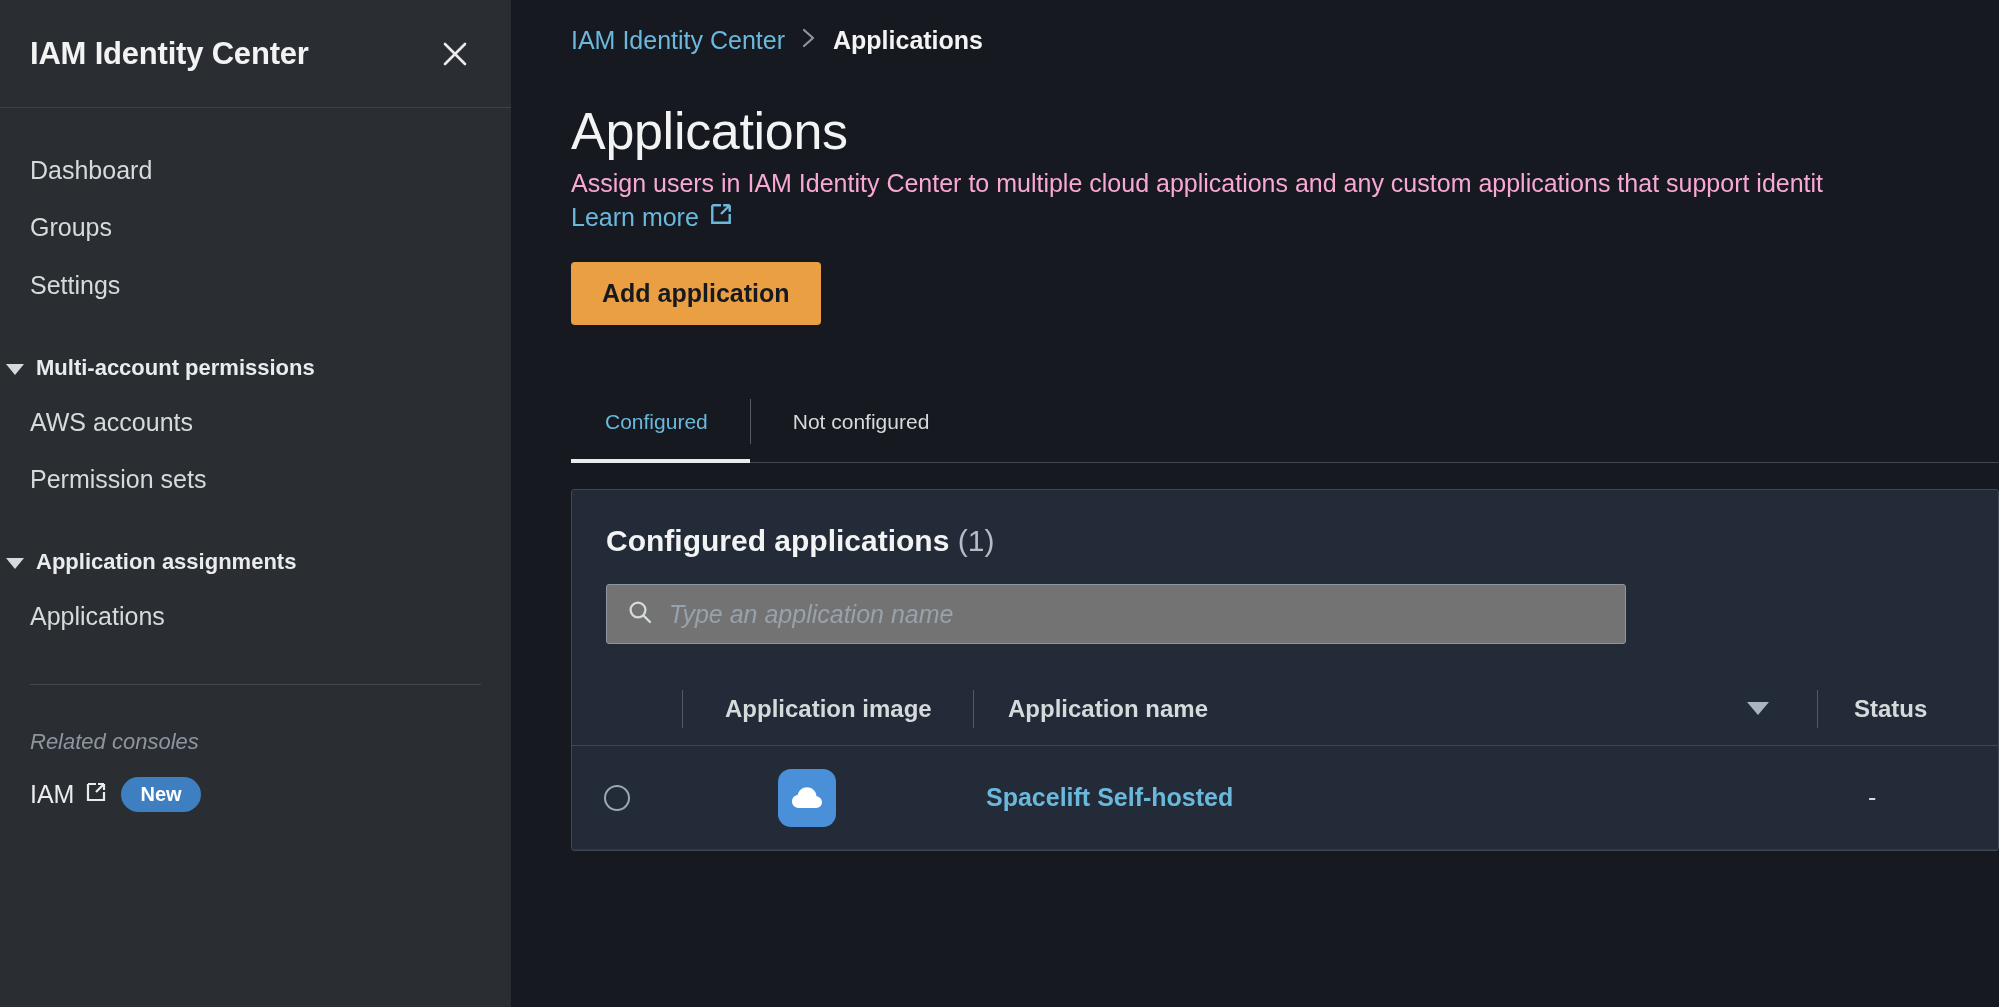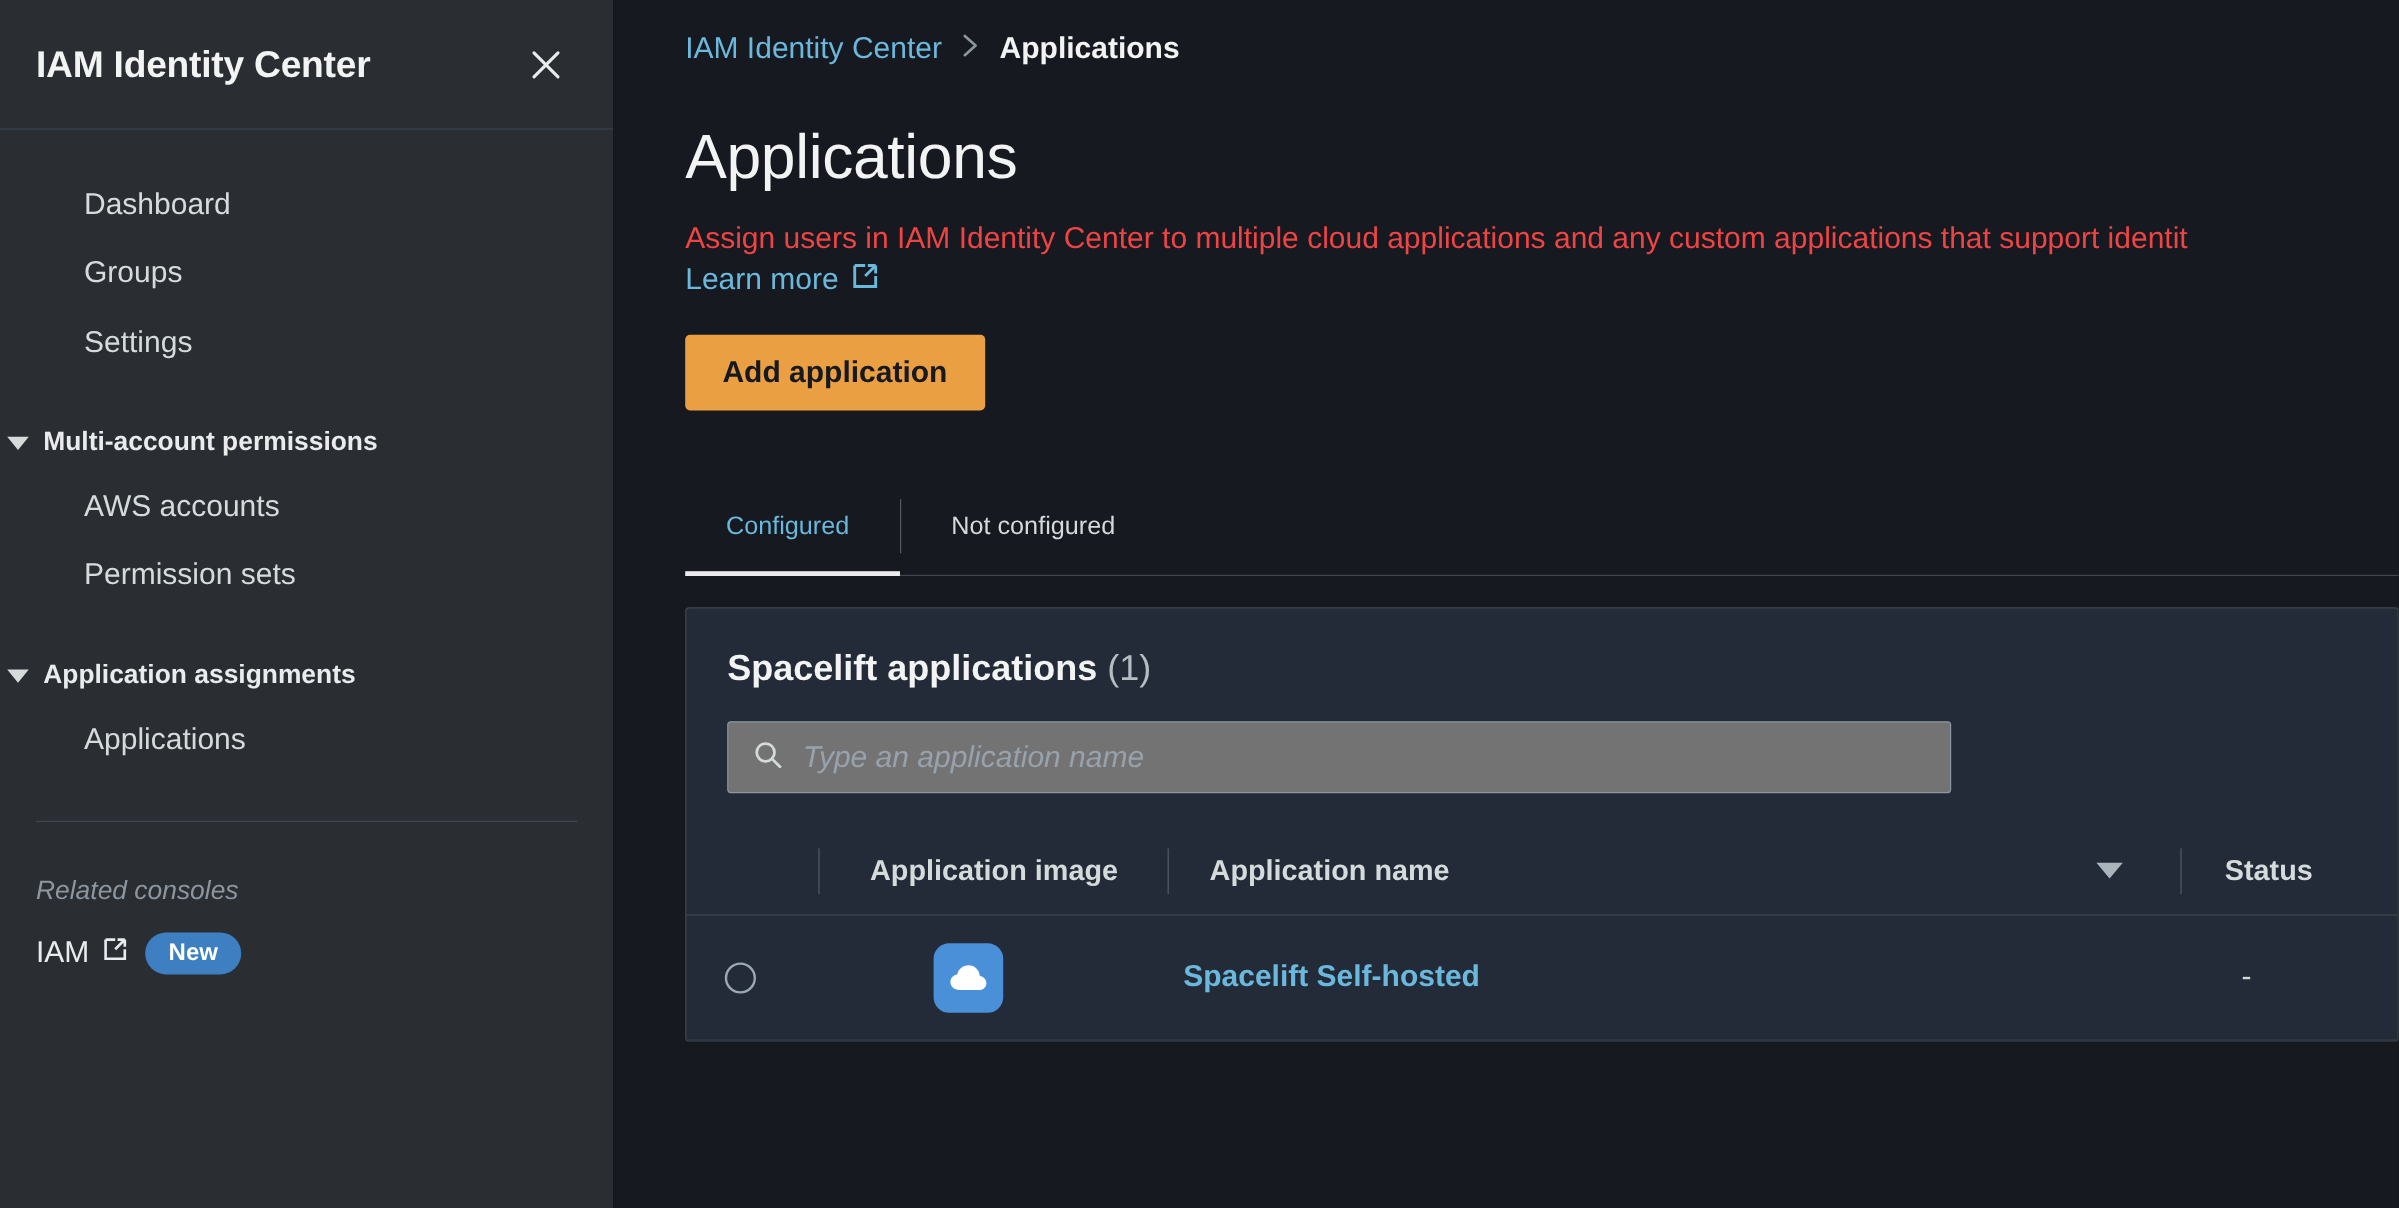"Dashboard" .nav-link { margin-left: 40px -> none }
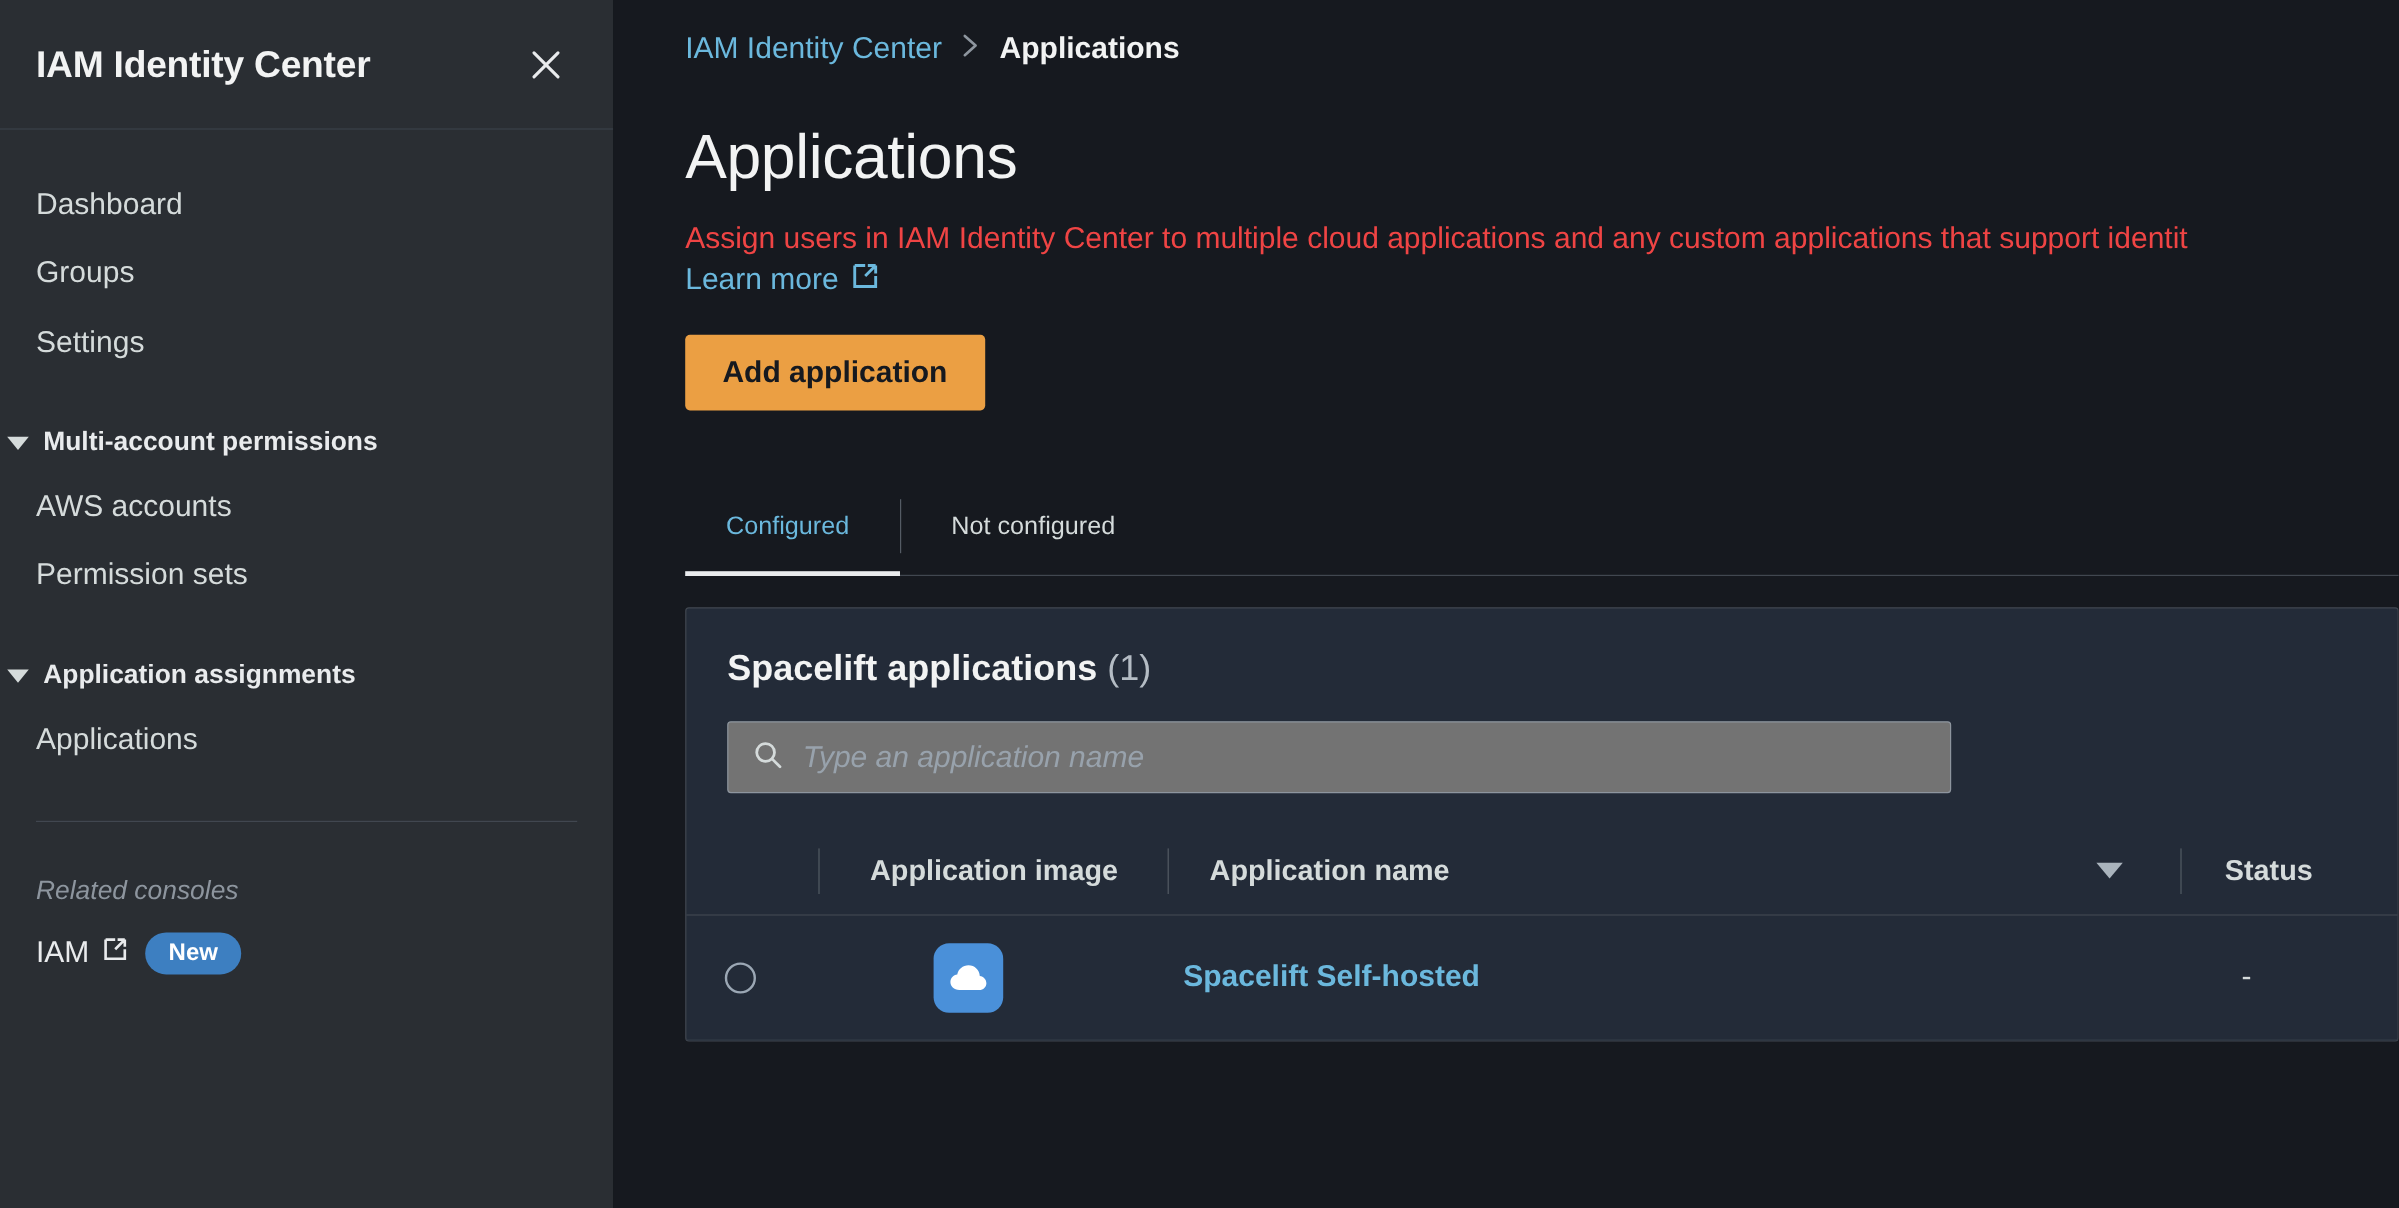"Assign users in IAM Identity" .page-desc { color: #ef4444 -> #f9a8d4; margin-top: 24px -> 8px }
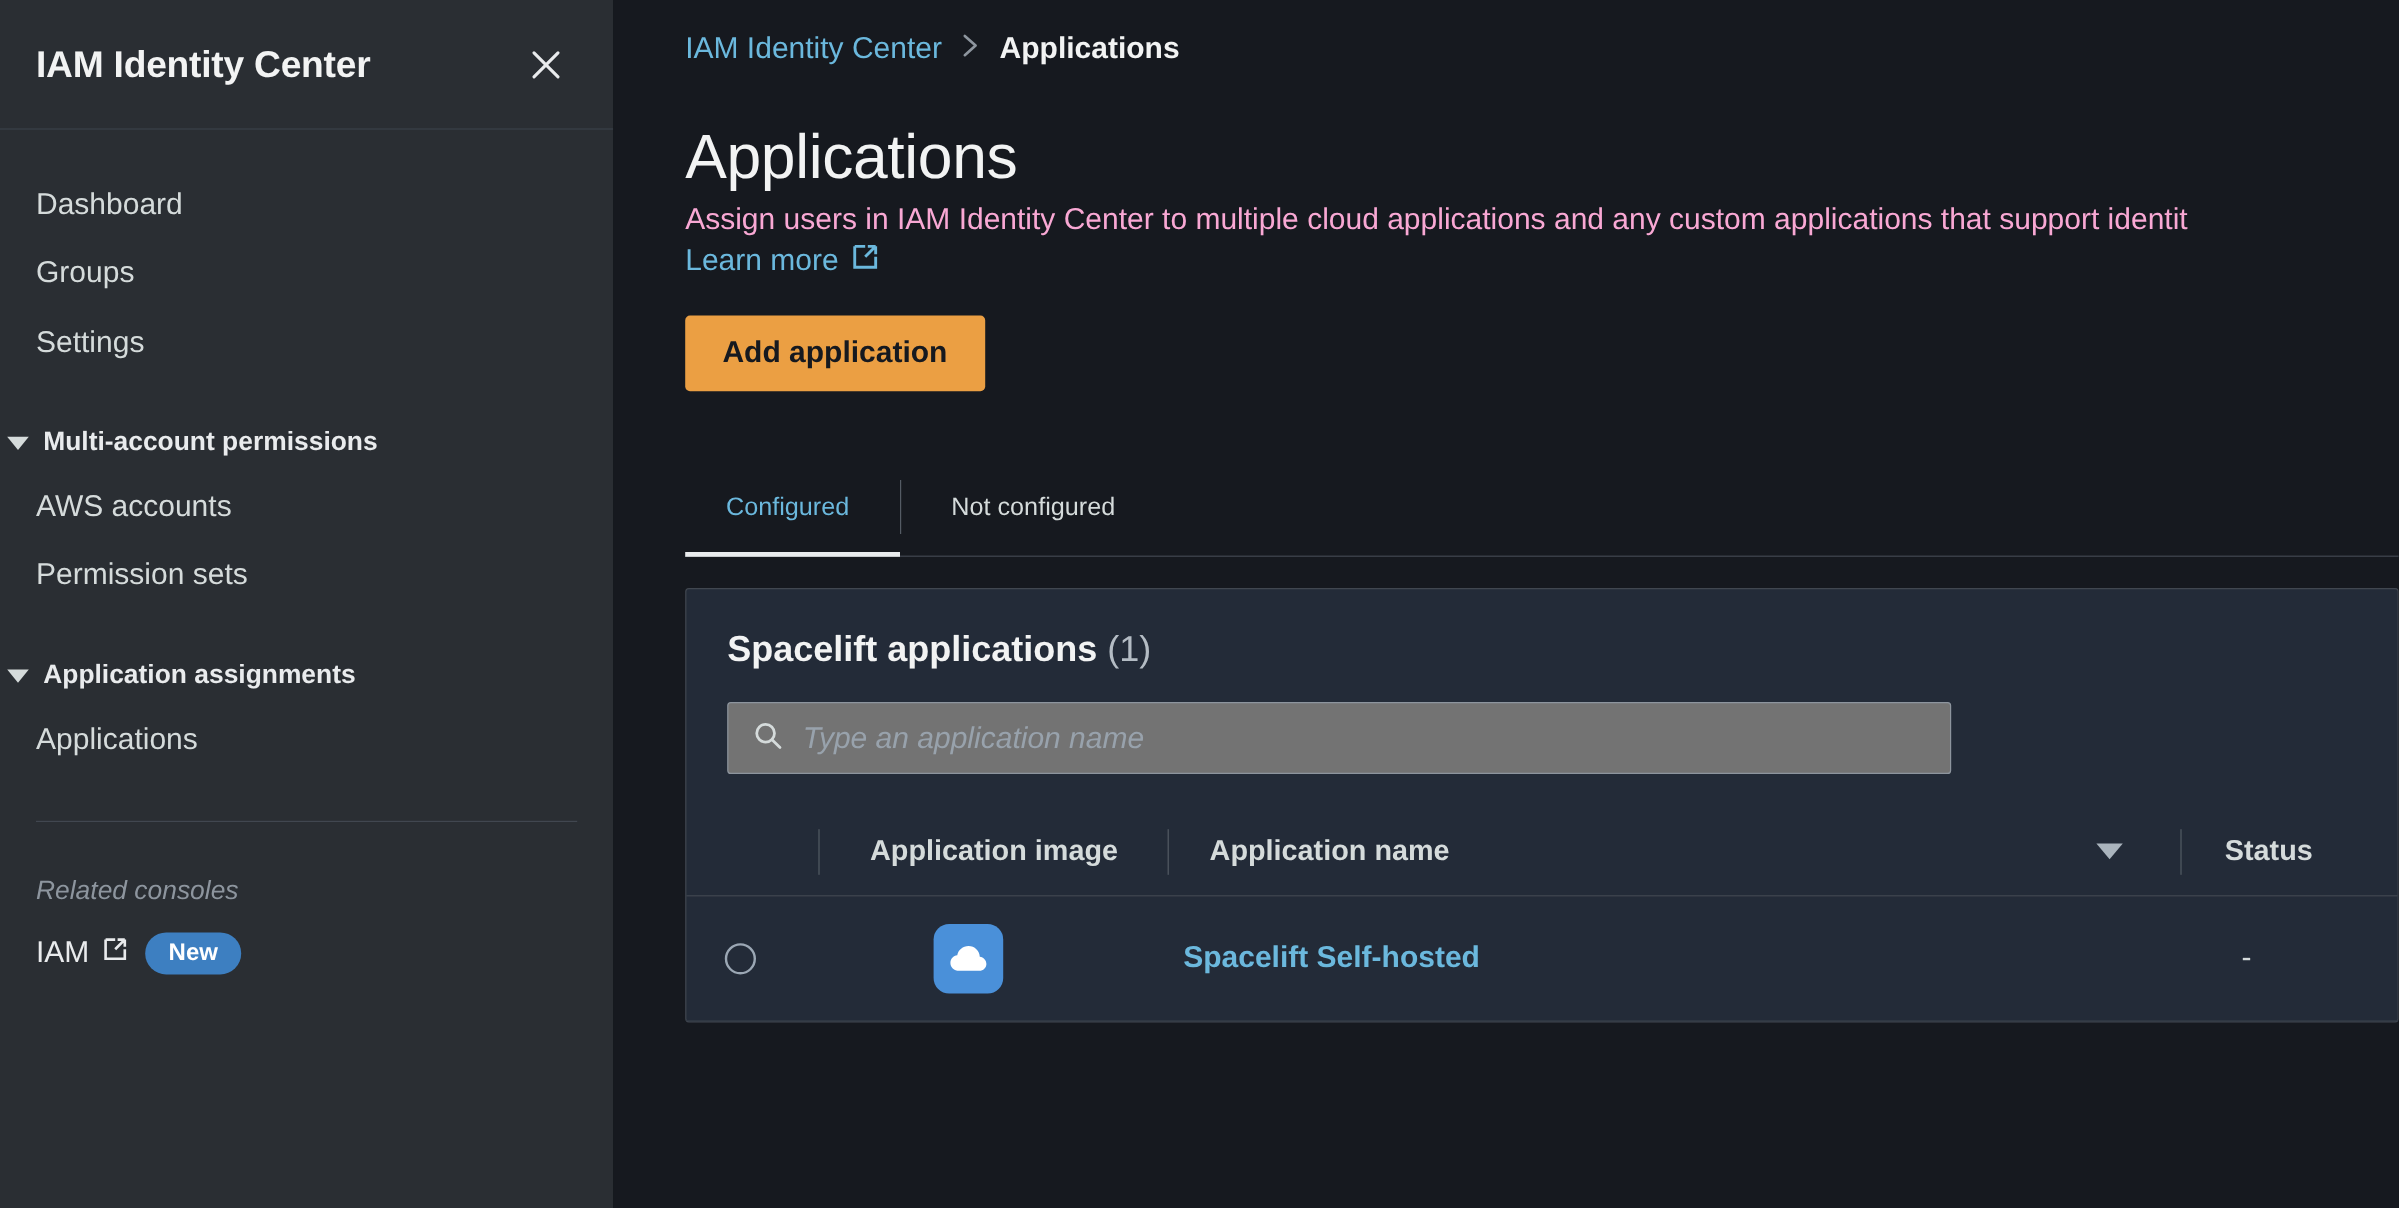"Spacelift applications" span { text: Spacelift -> Configured }
